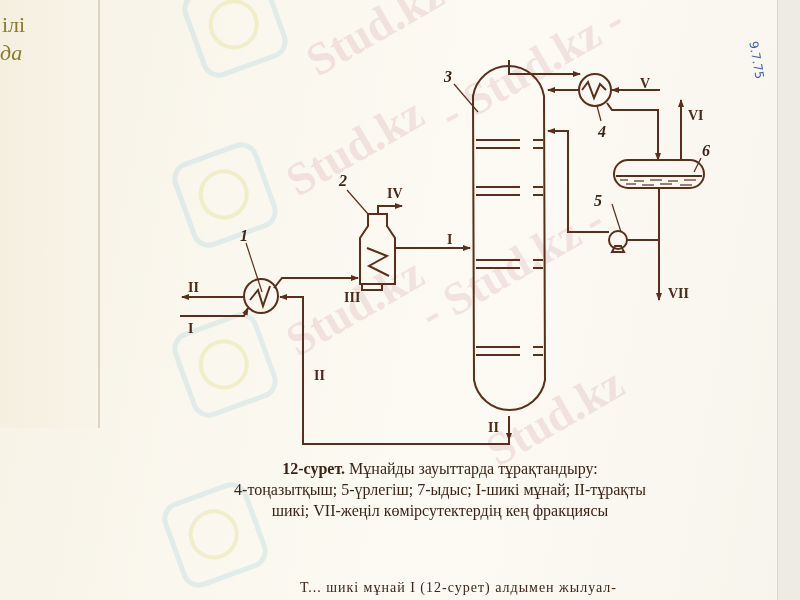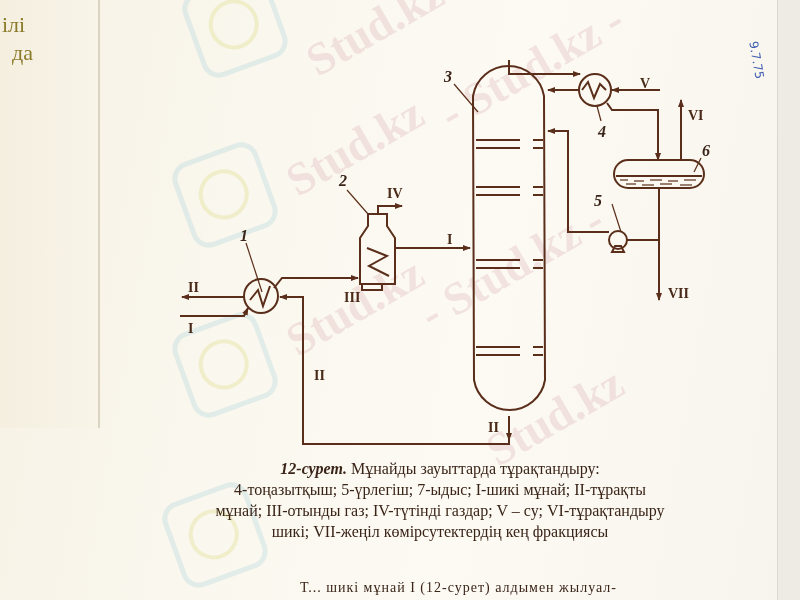"да" div.left-text { font-style: none -> italic; left: 12px -> 0px }
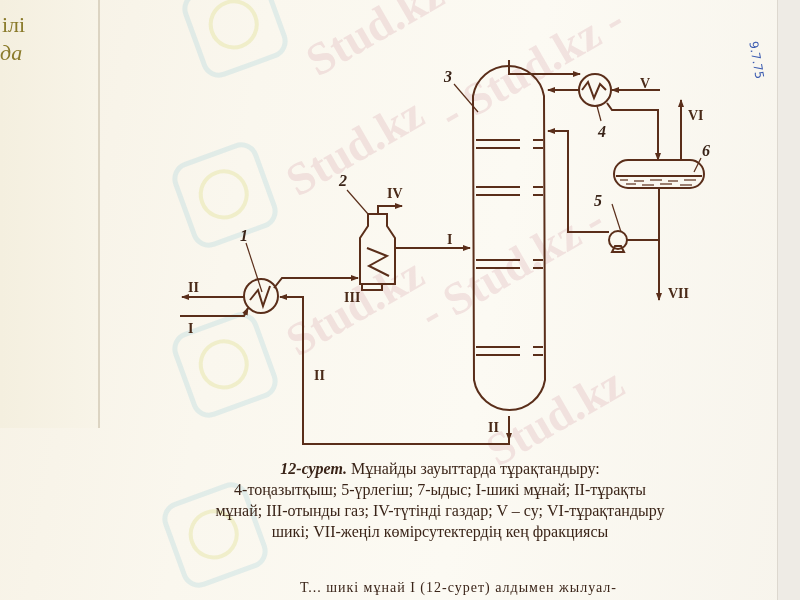"12-сурет." .caption .fig { font-style: italic -> none }
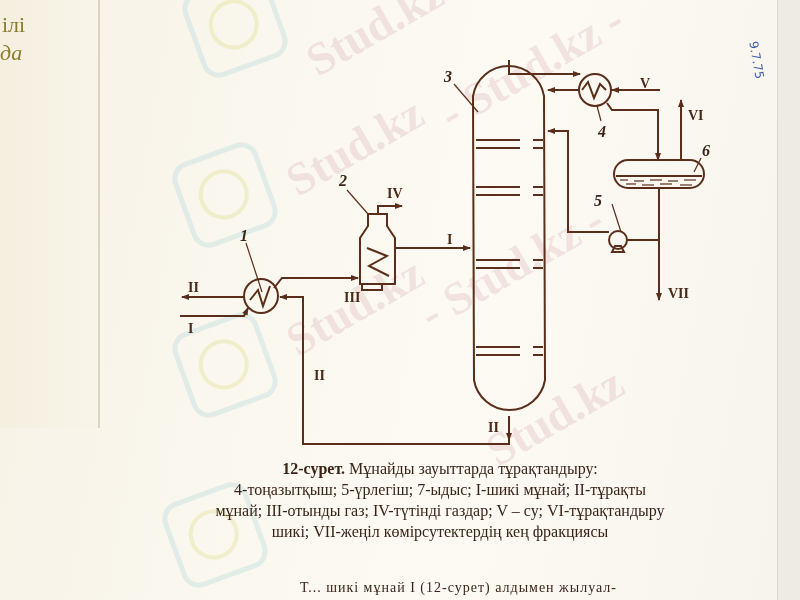"мұнай; III-отынды газ; IV-түтінді" span.line { html: <span>мұнай; III-отынды газ; IV-түтінді газдар; V – су; VI-тұрақтандыру</span> -> none }
